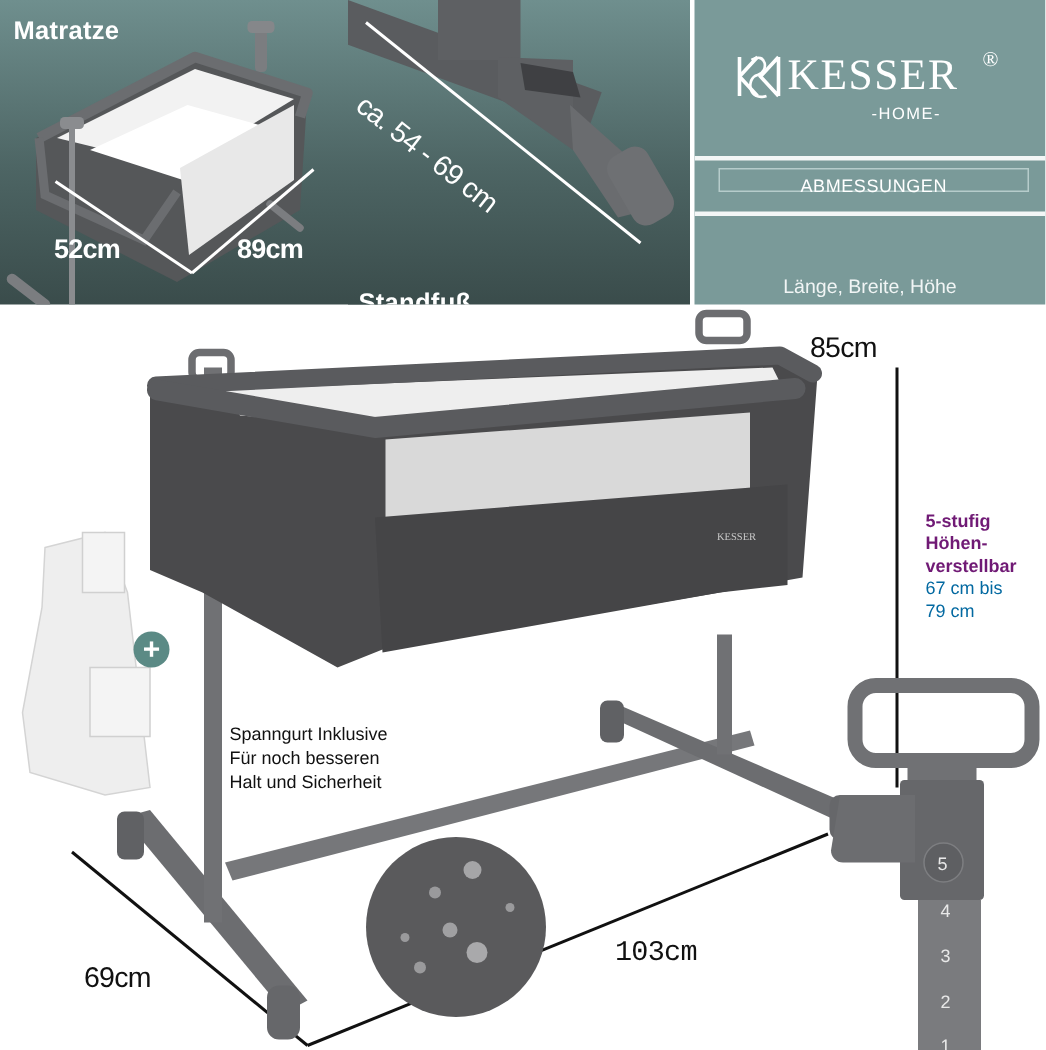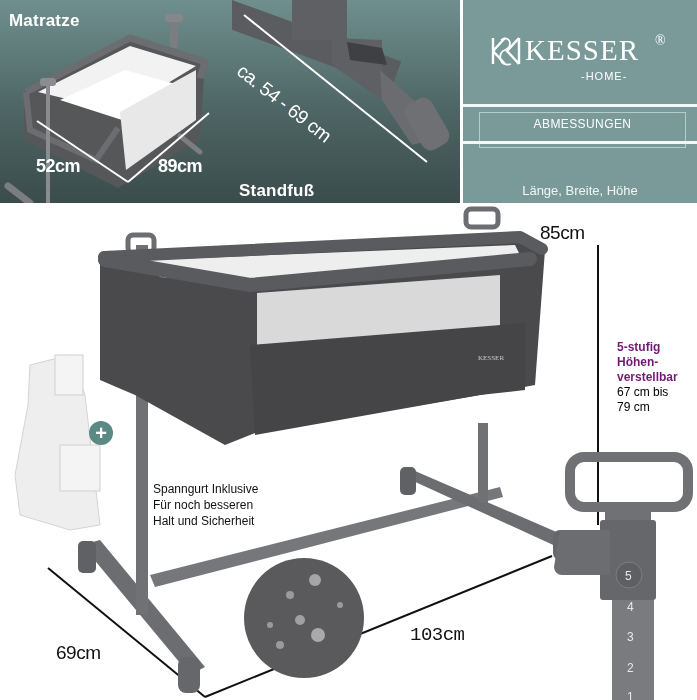"ABMESSUNGEN" .abm-box { height: 36px -> 16px }
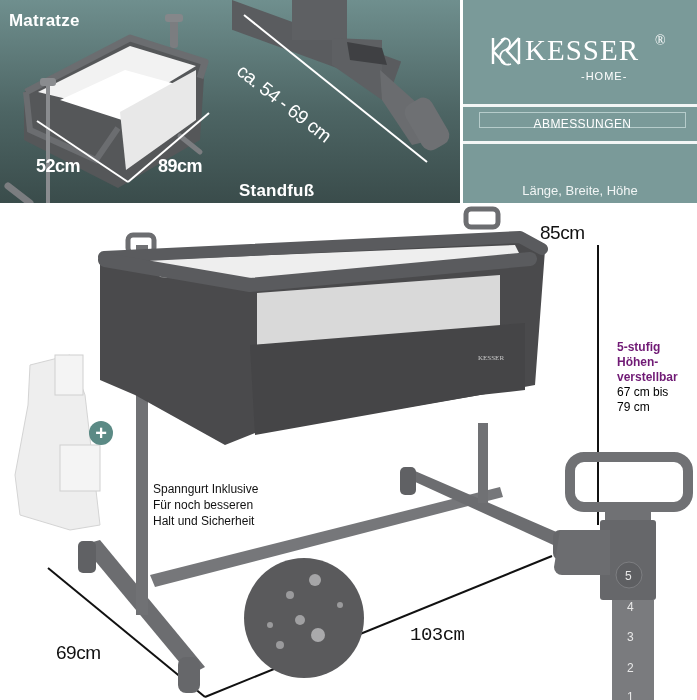"Standfuß" div.panel-title { top: 181px -> 192px }
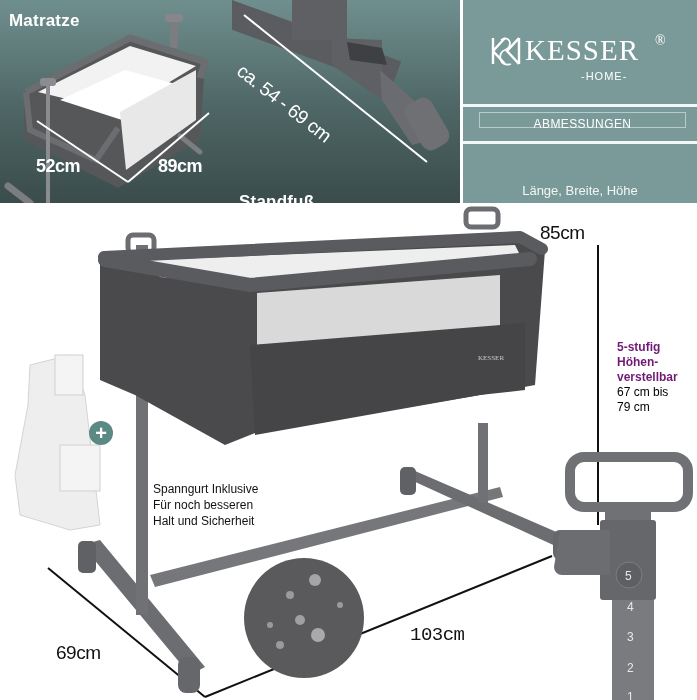"67 cm bis" .height-text .l { color: #000000 -> #0369a1 }
